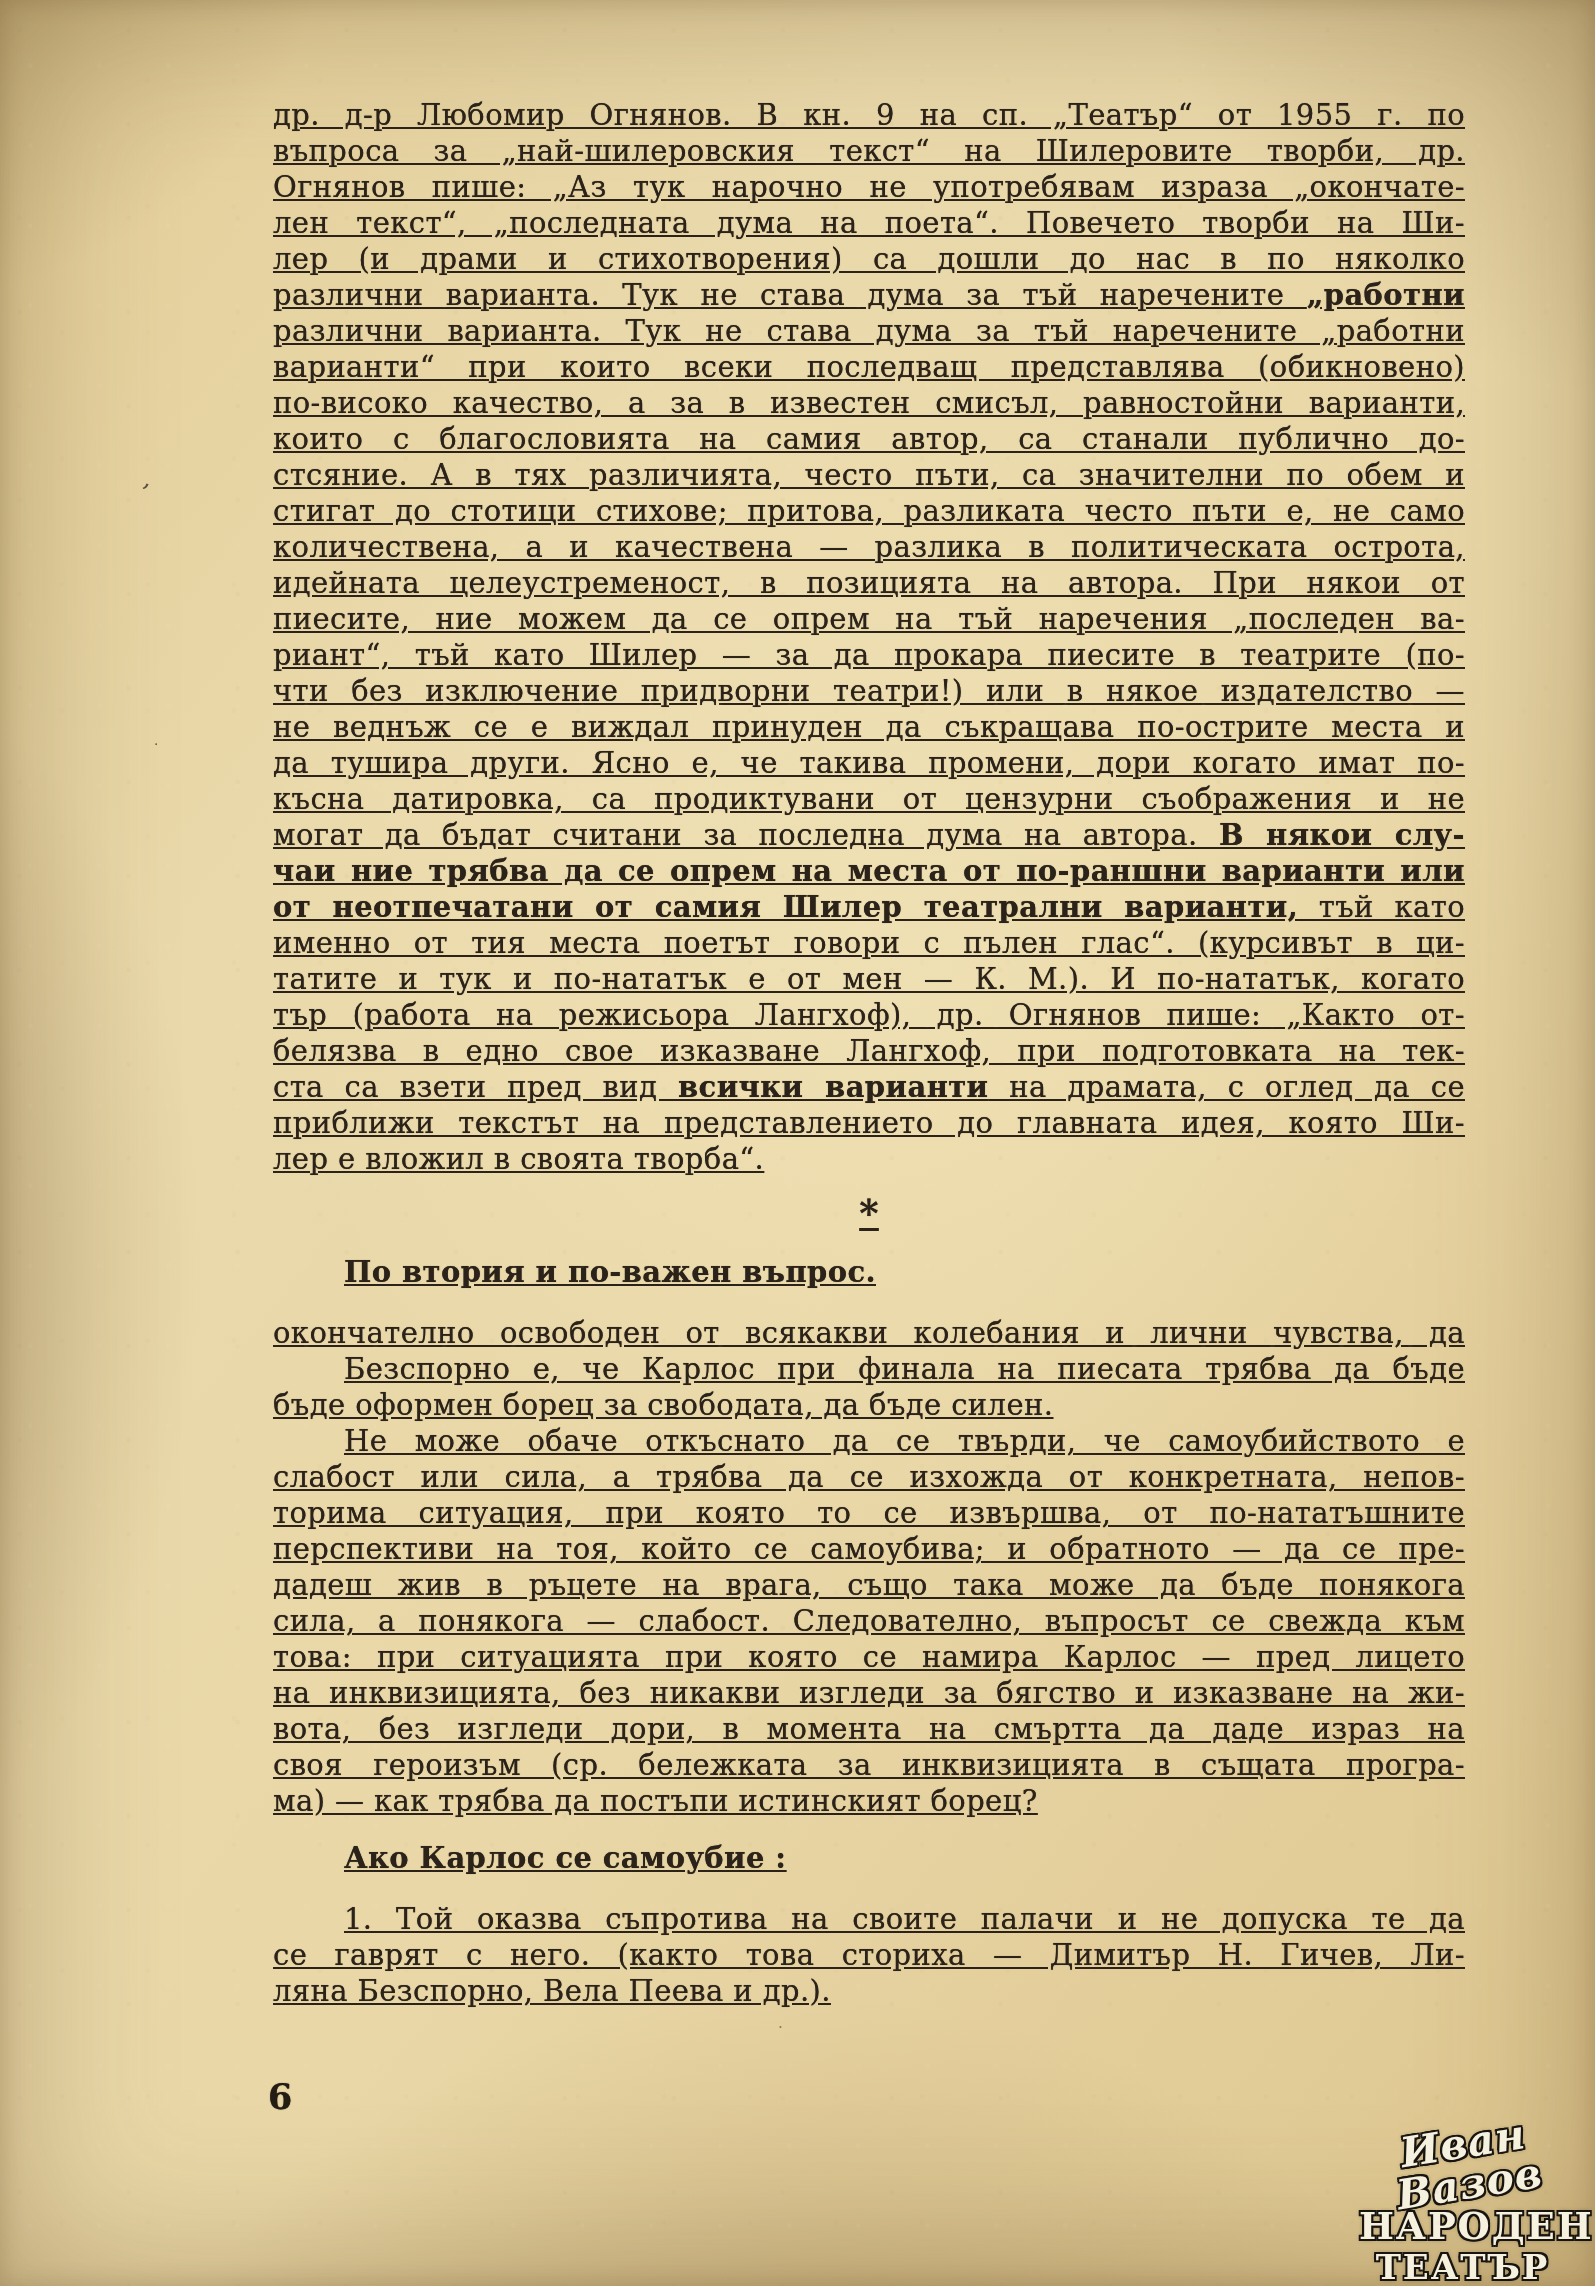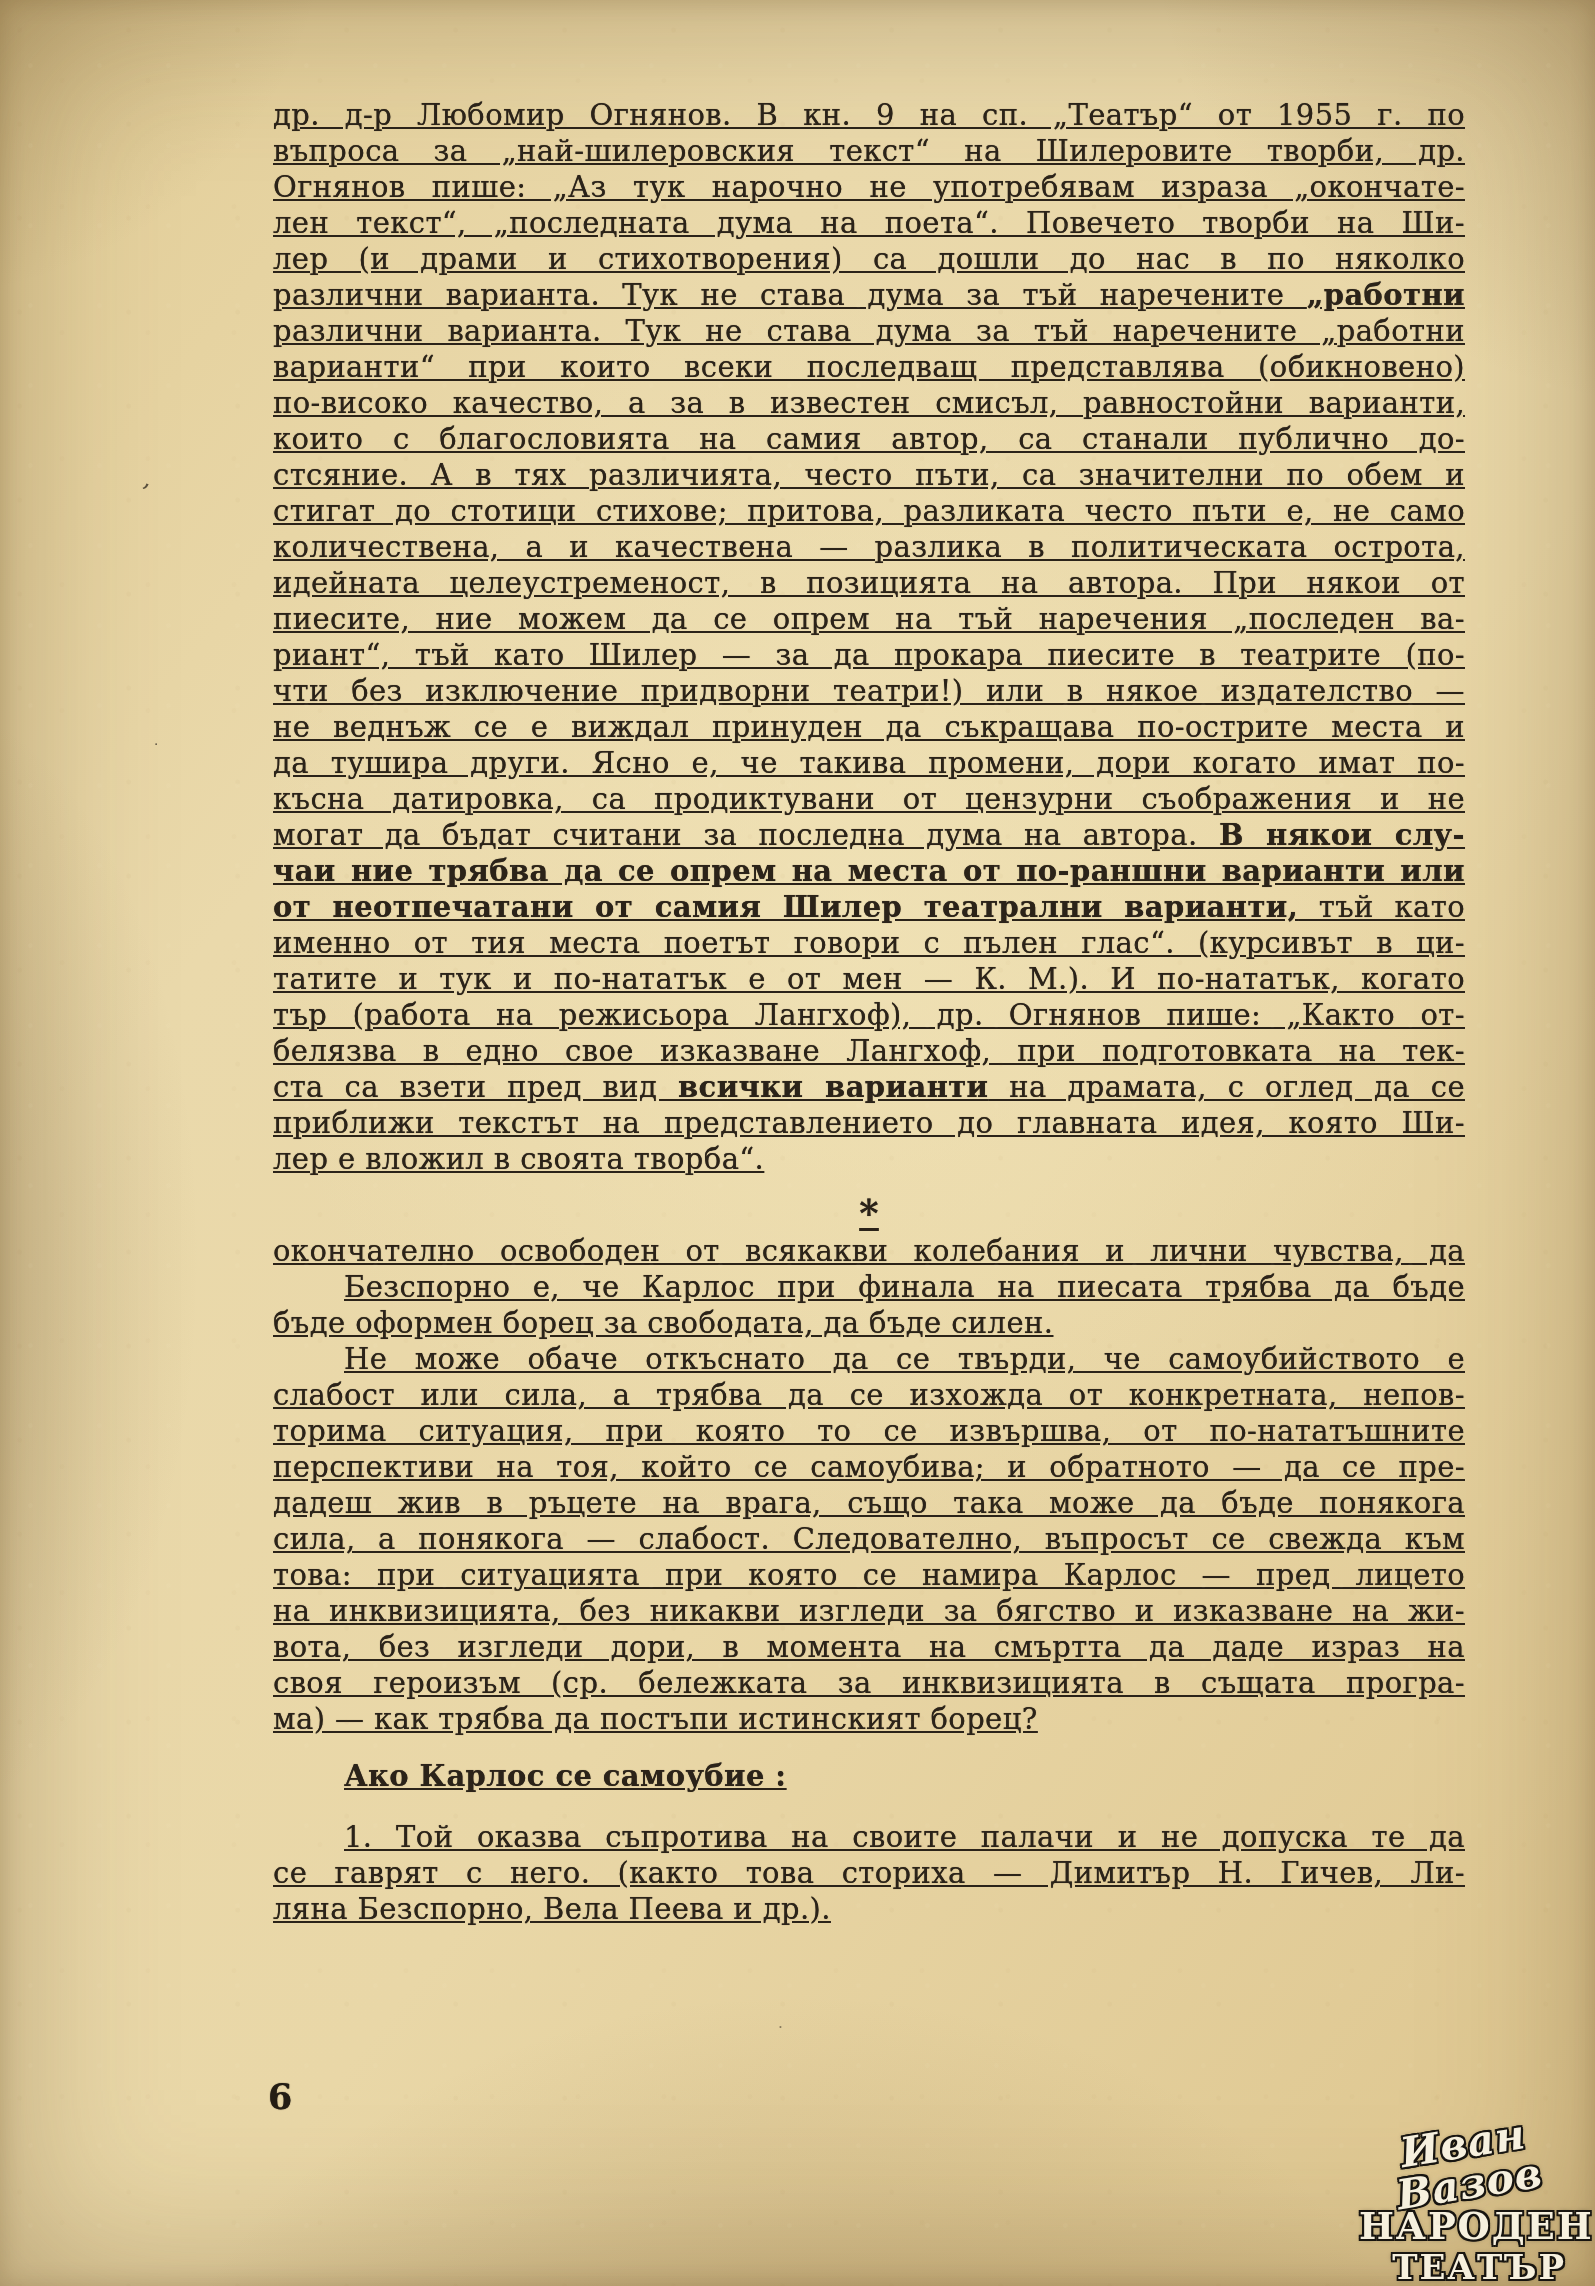"По втория и по-важен въпрос." div.heading { html: none -> <div>По втория и по-важен въпрос.</div> }
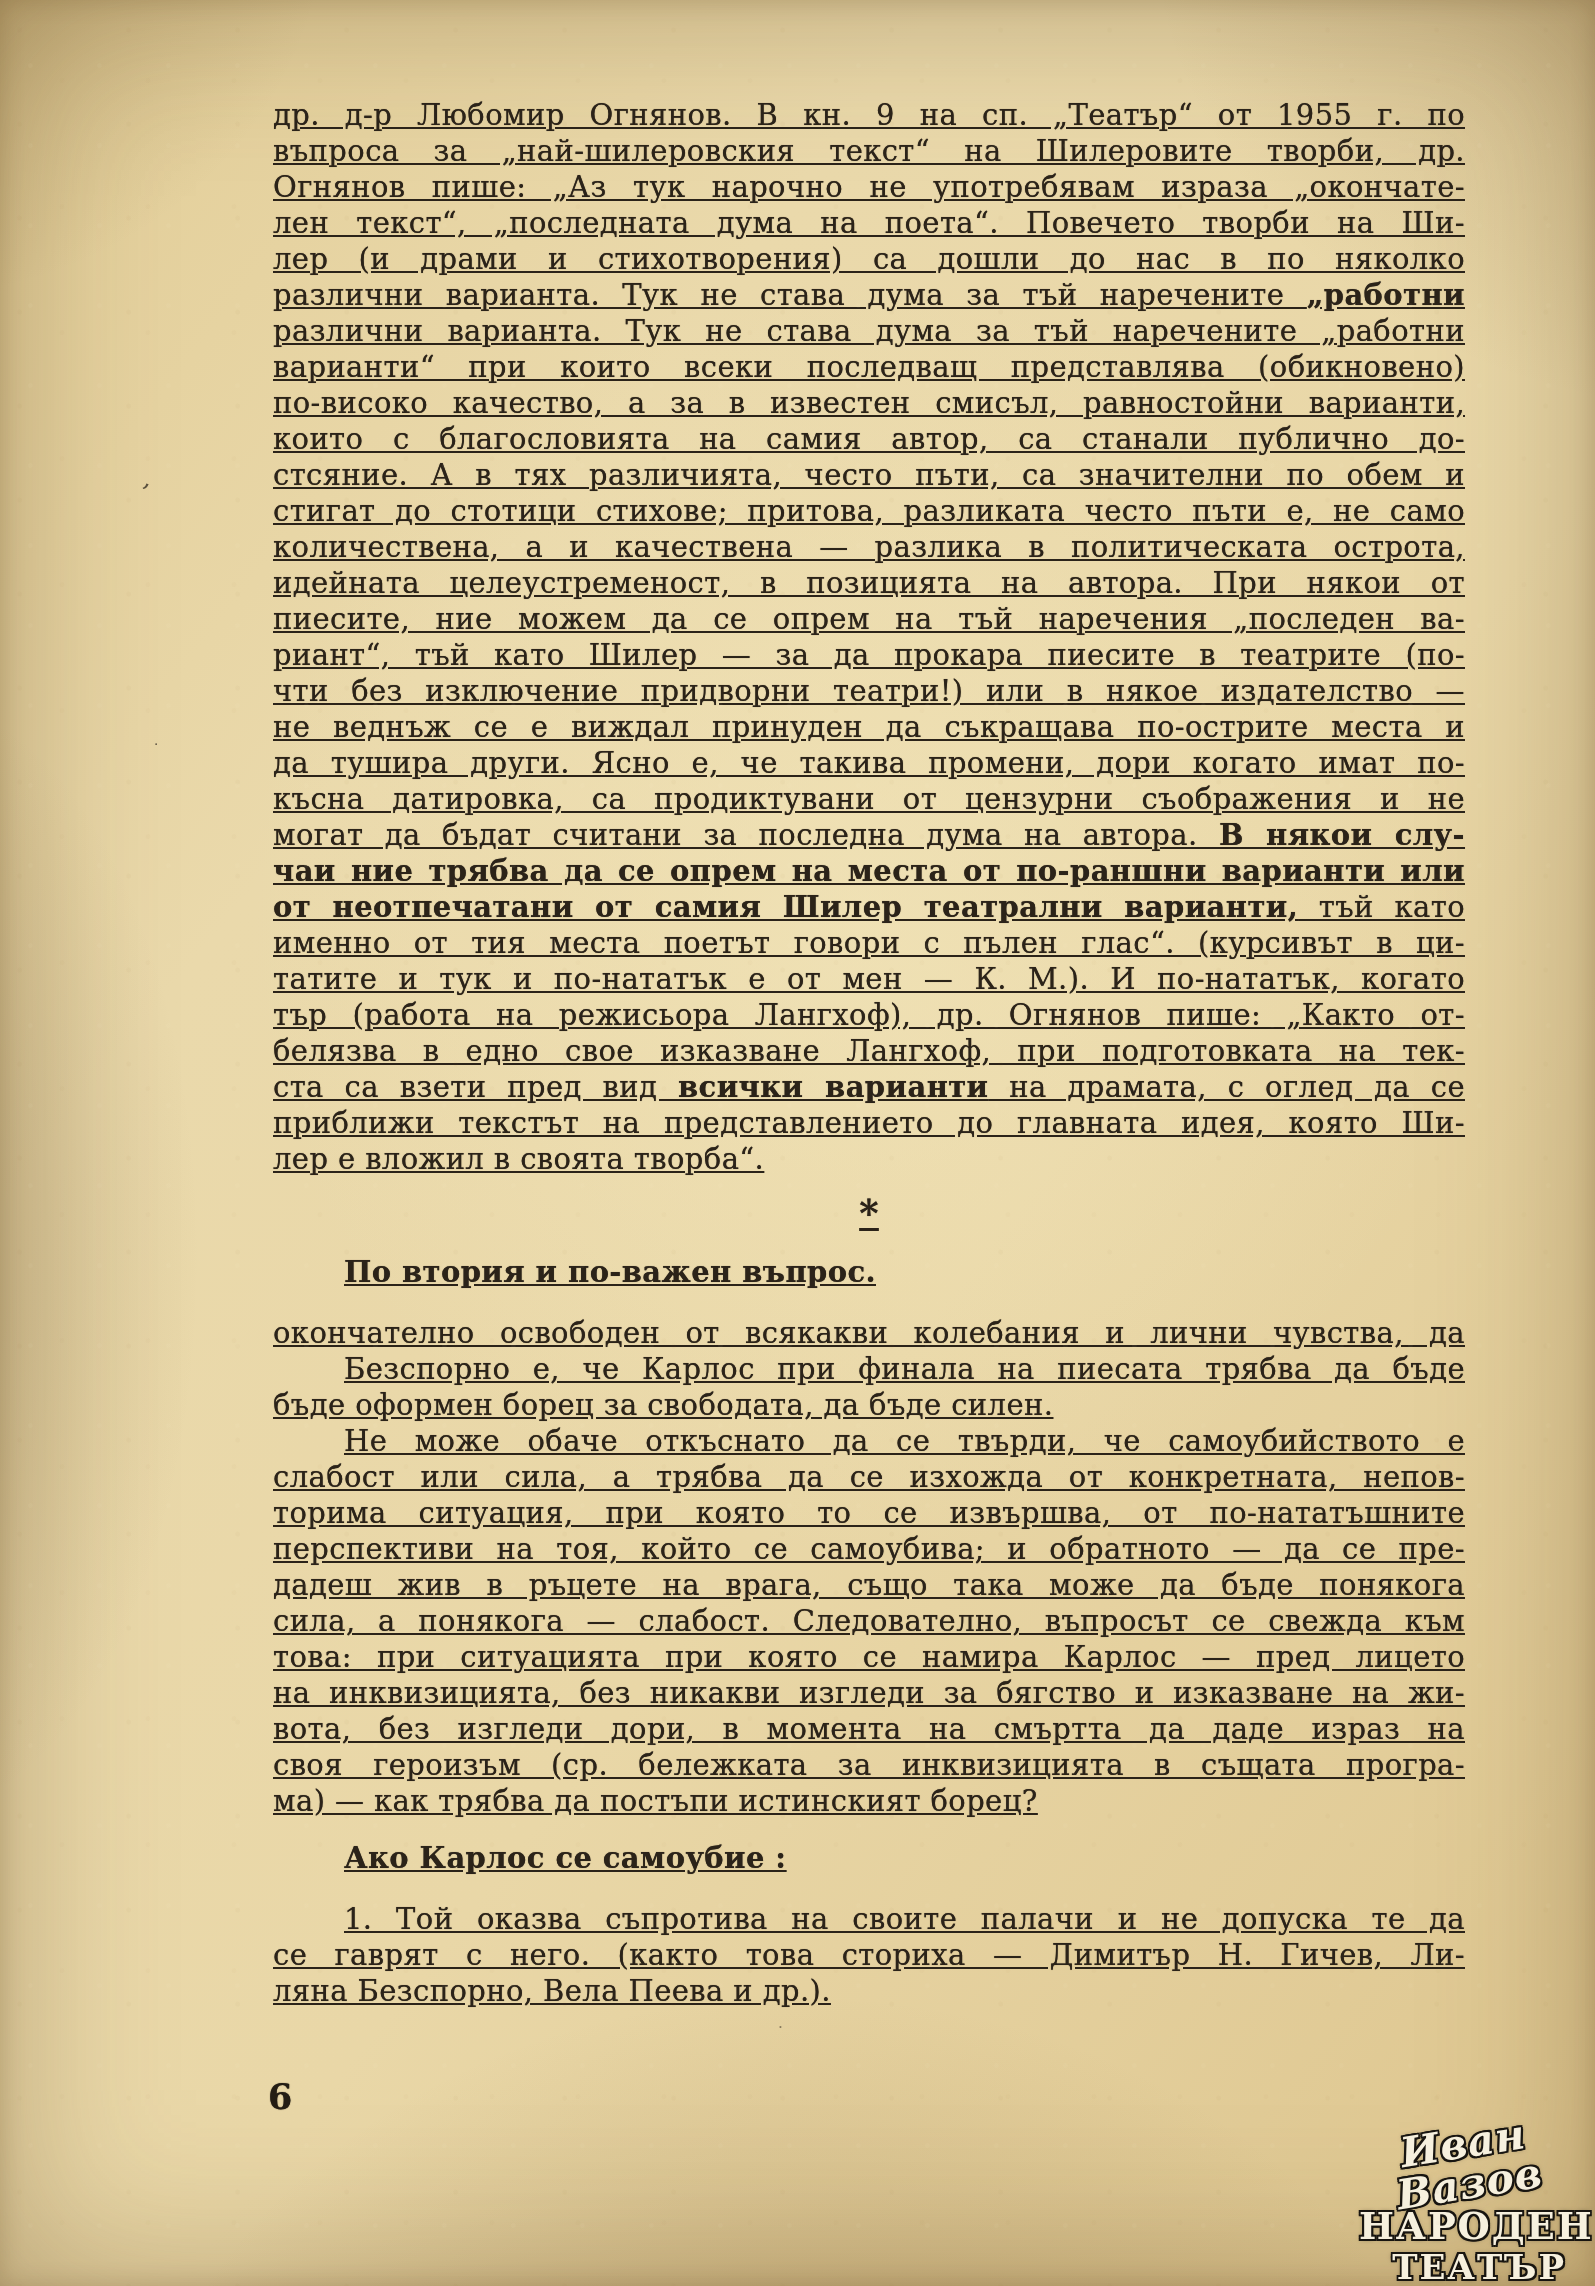"ТЕАТЪР" .wm-l2 { text-align: right -> none }
